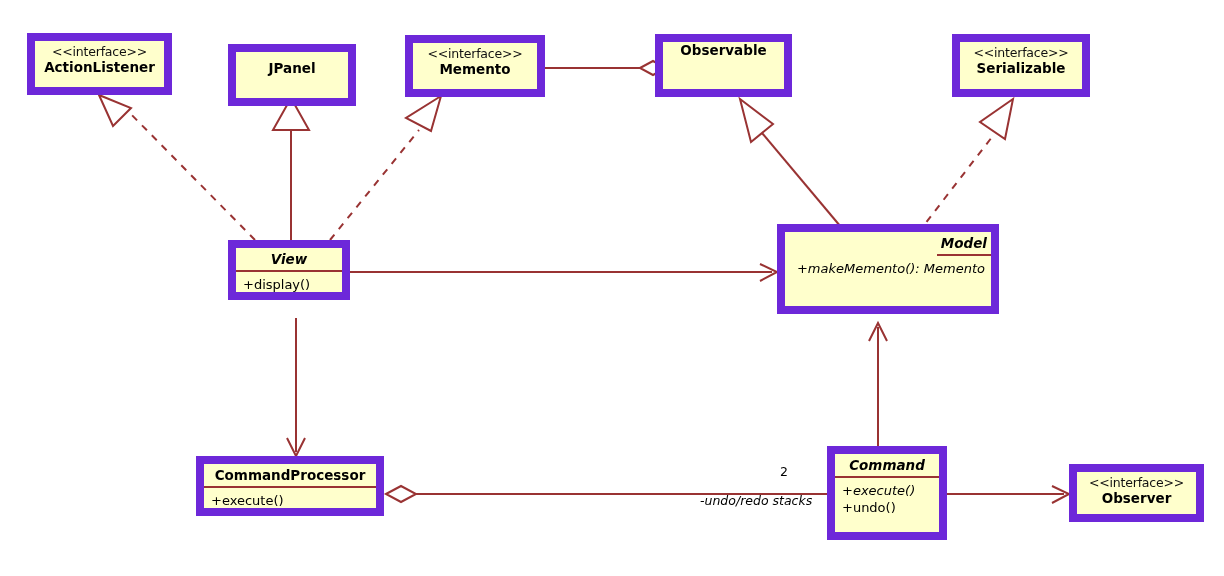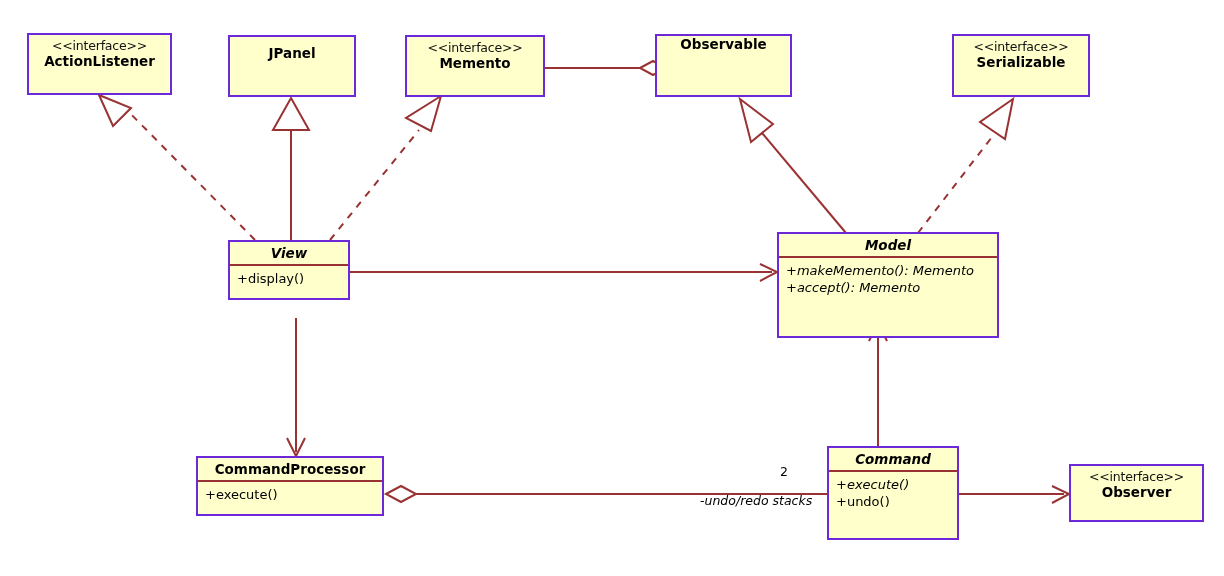"<<interface>>" .uml-class { border: 2px solid #6d28d9 -> 8px solid #6d28d9 }
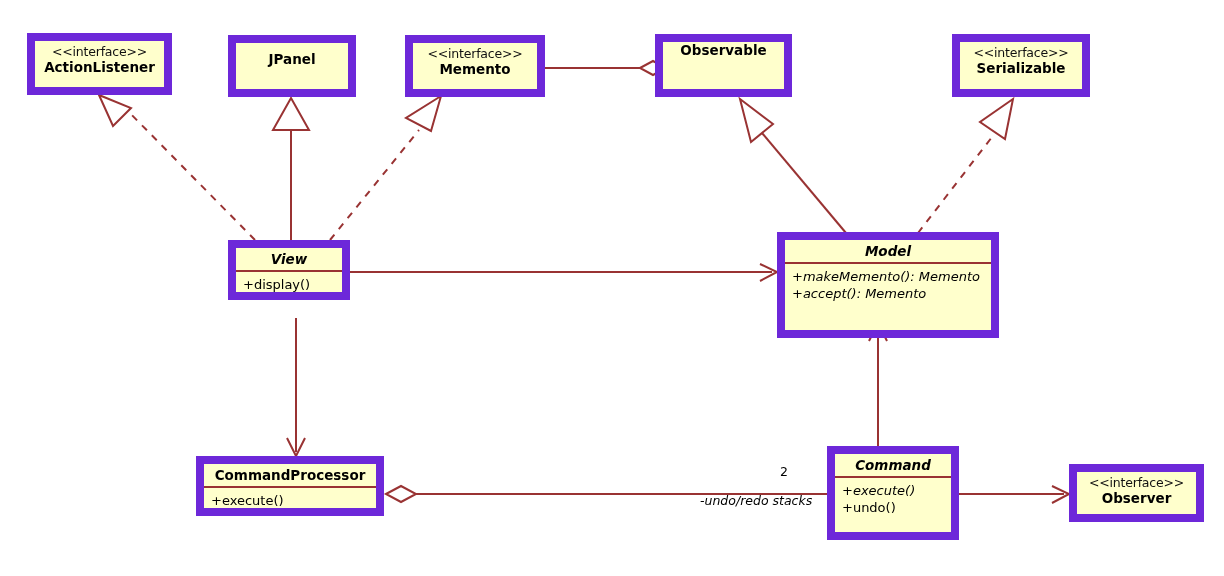"JPanel" div.uml-class { top: 35px -> 44px }
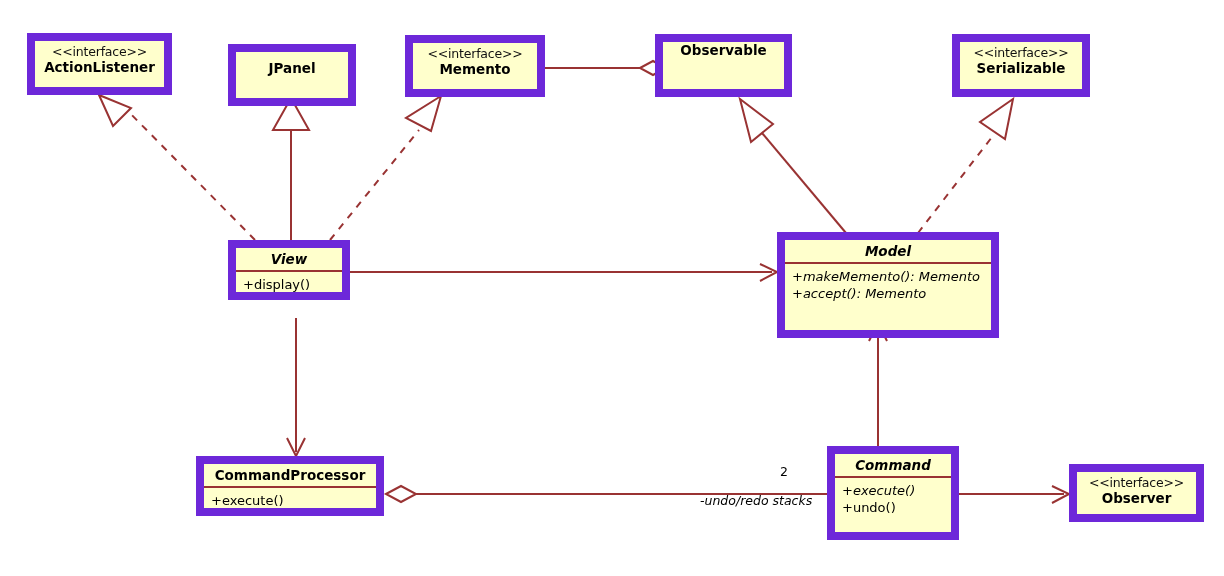"Model" div.uml-class { align-items: none -> flex-end; height: 106px -> 90px; top: 232px -> 224px }
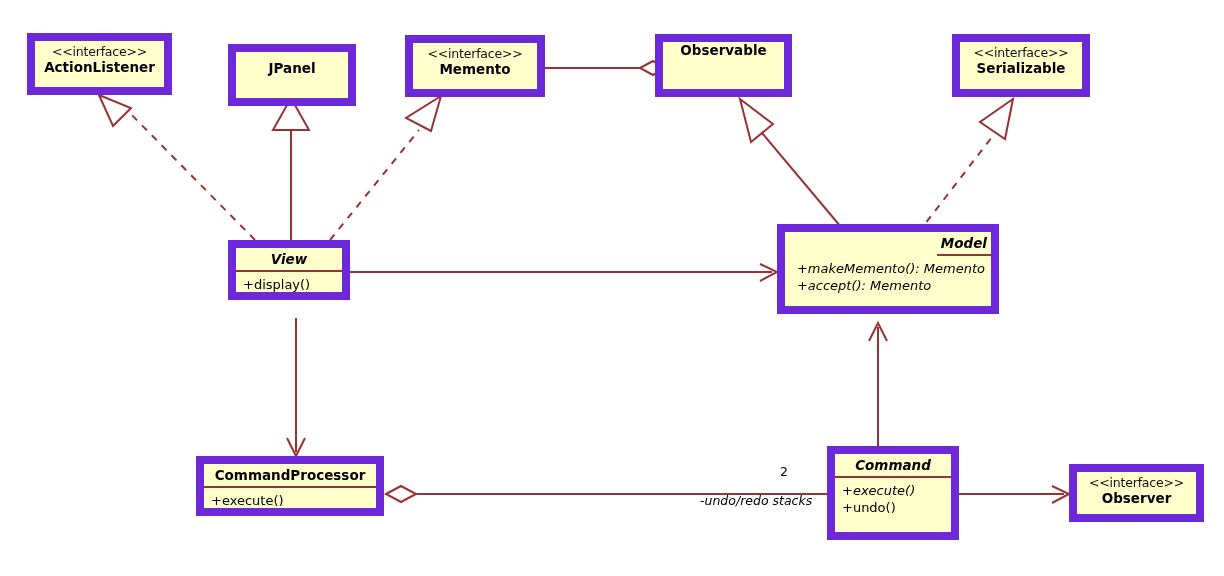"+accept(): Memento" div.member { html: <div>+accept(): Memento</div> -> none }
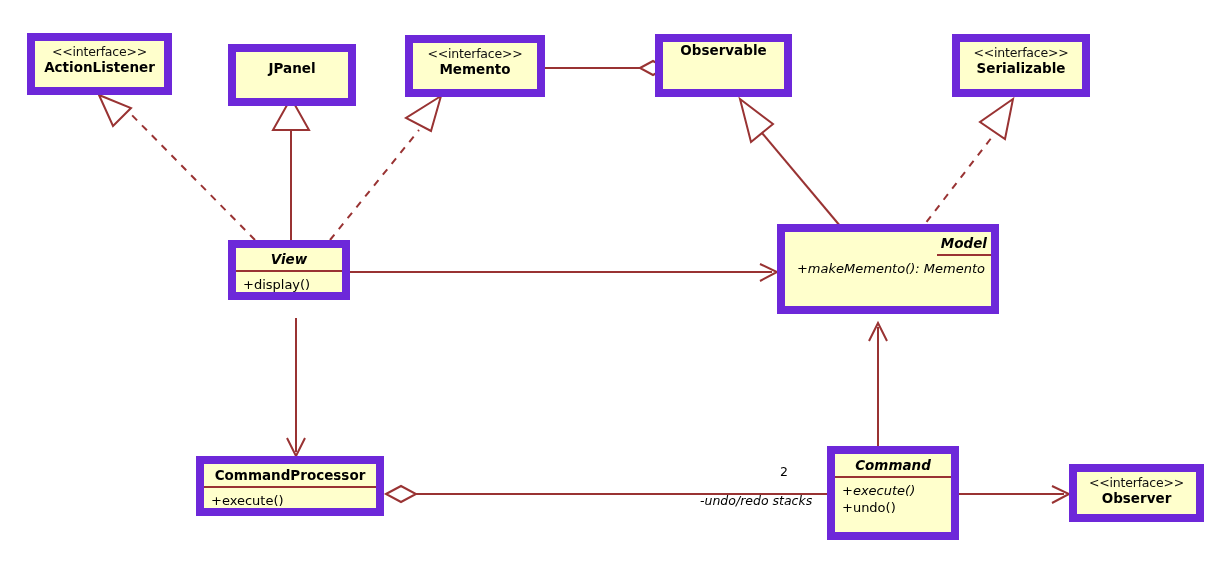"Command" div.uml-class { width: 132px -> 120px }
